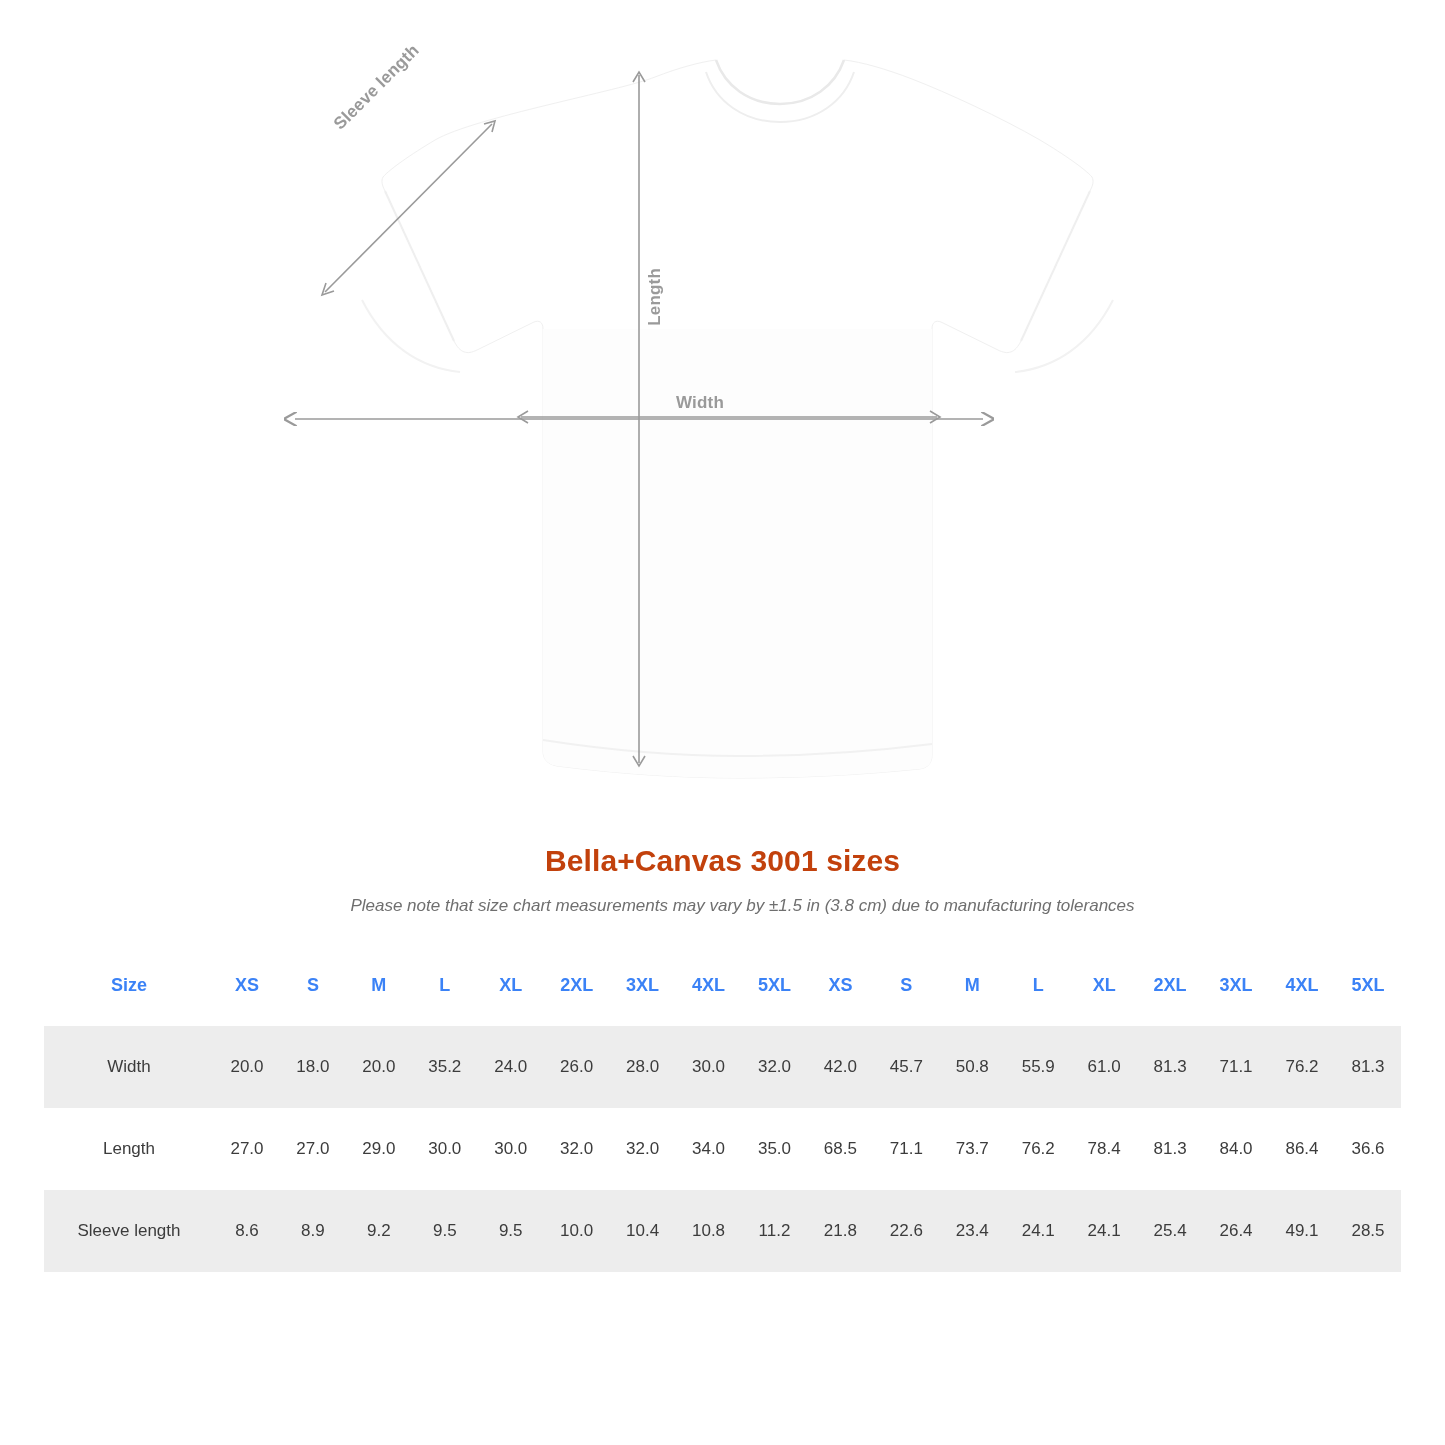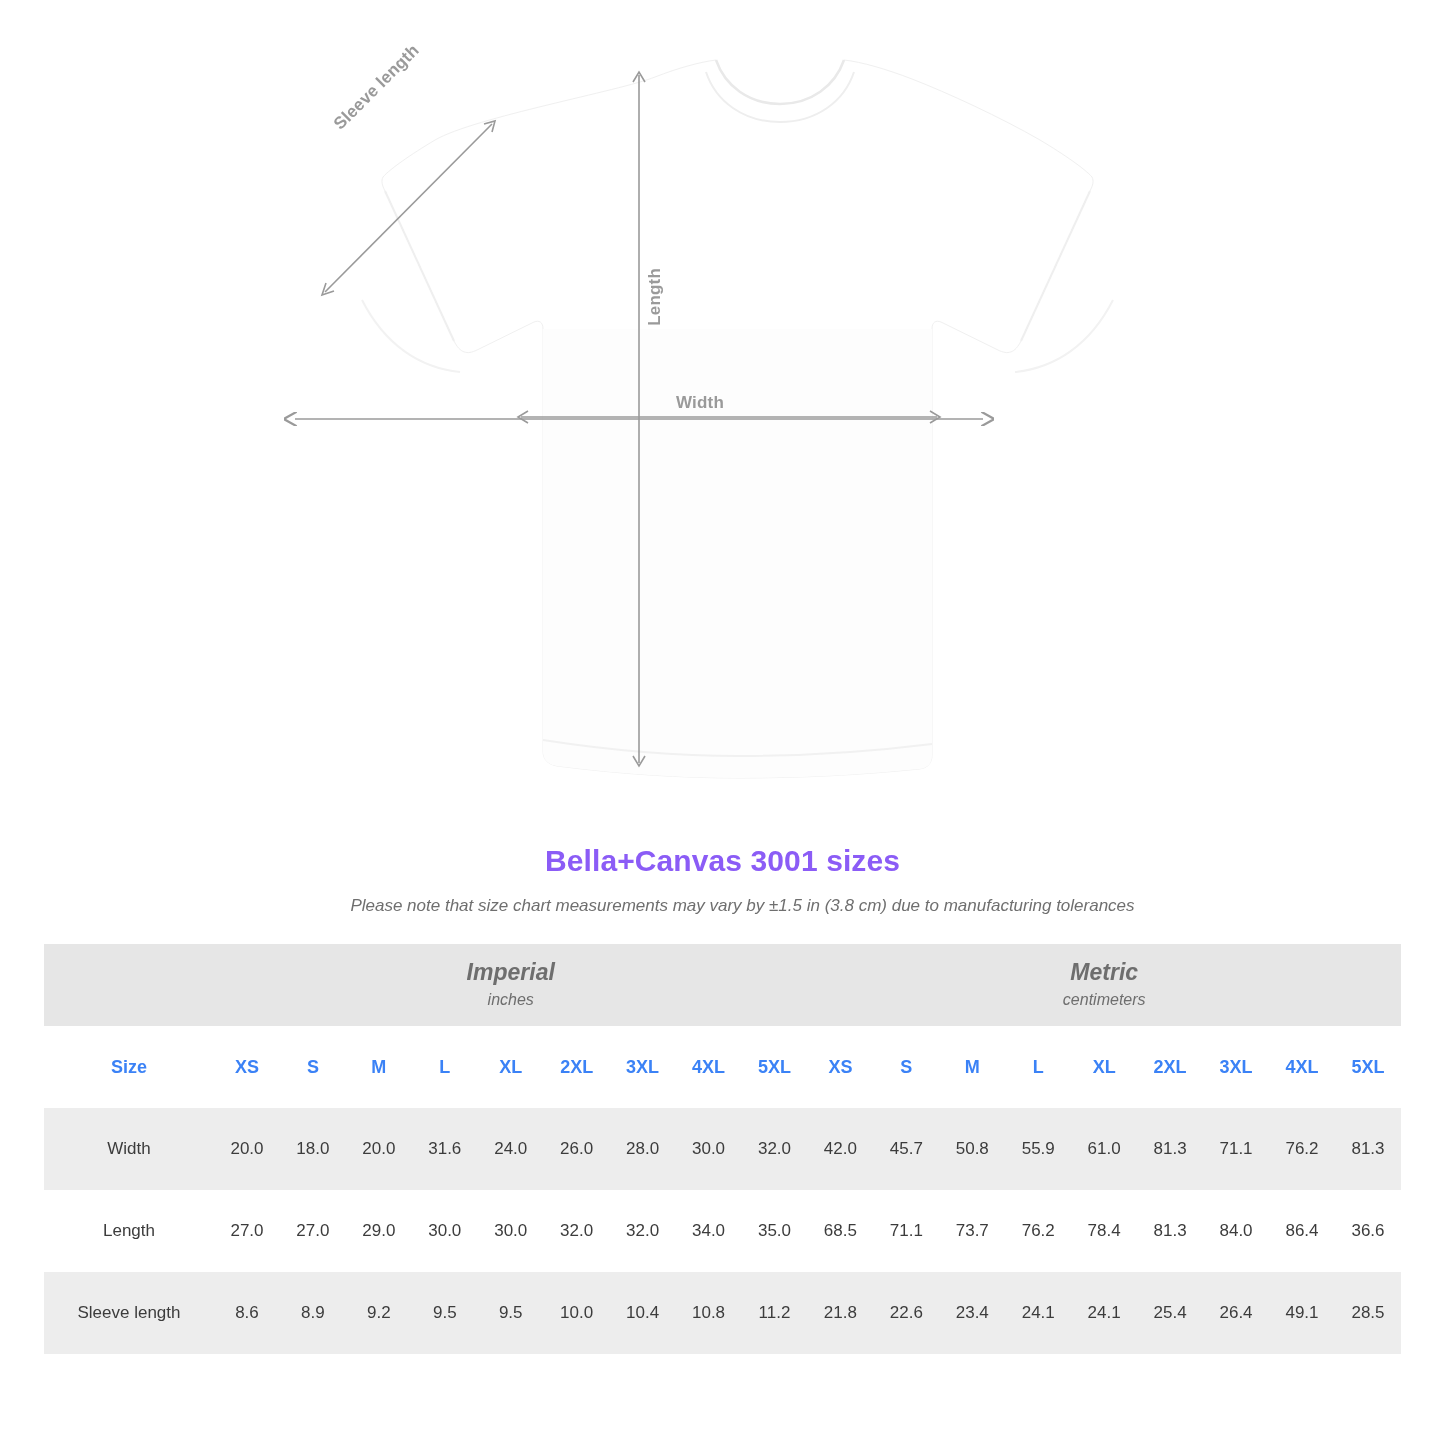"Bella+Canvas 3001 sizes" .chart-title { color: #8b5cf6 -> #c2410c }
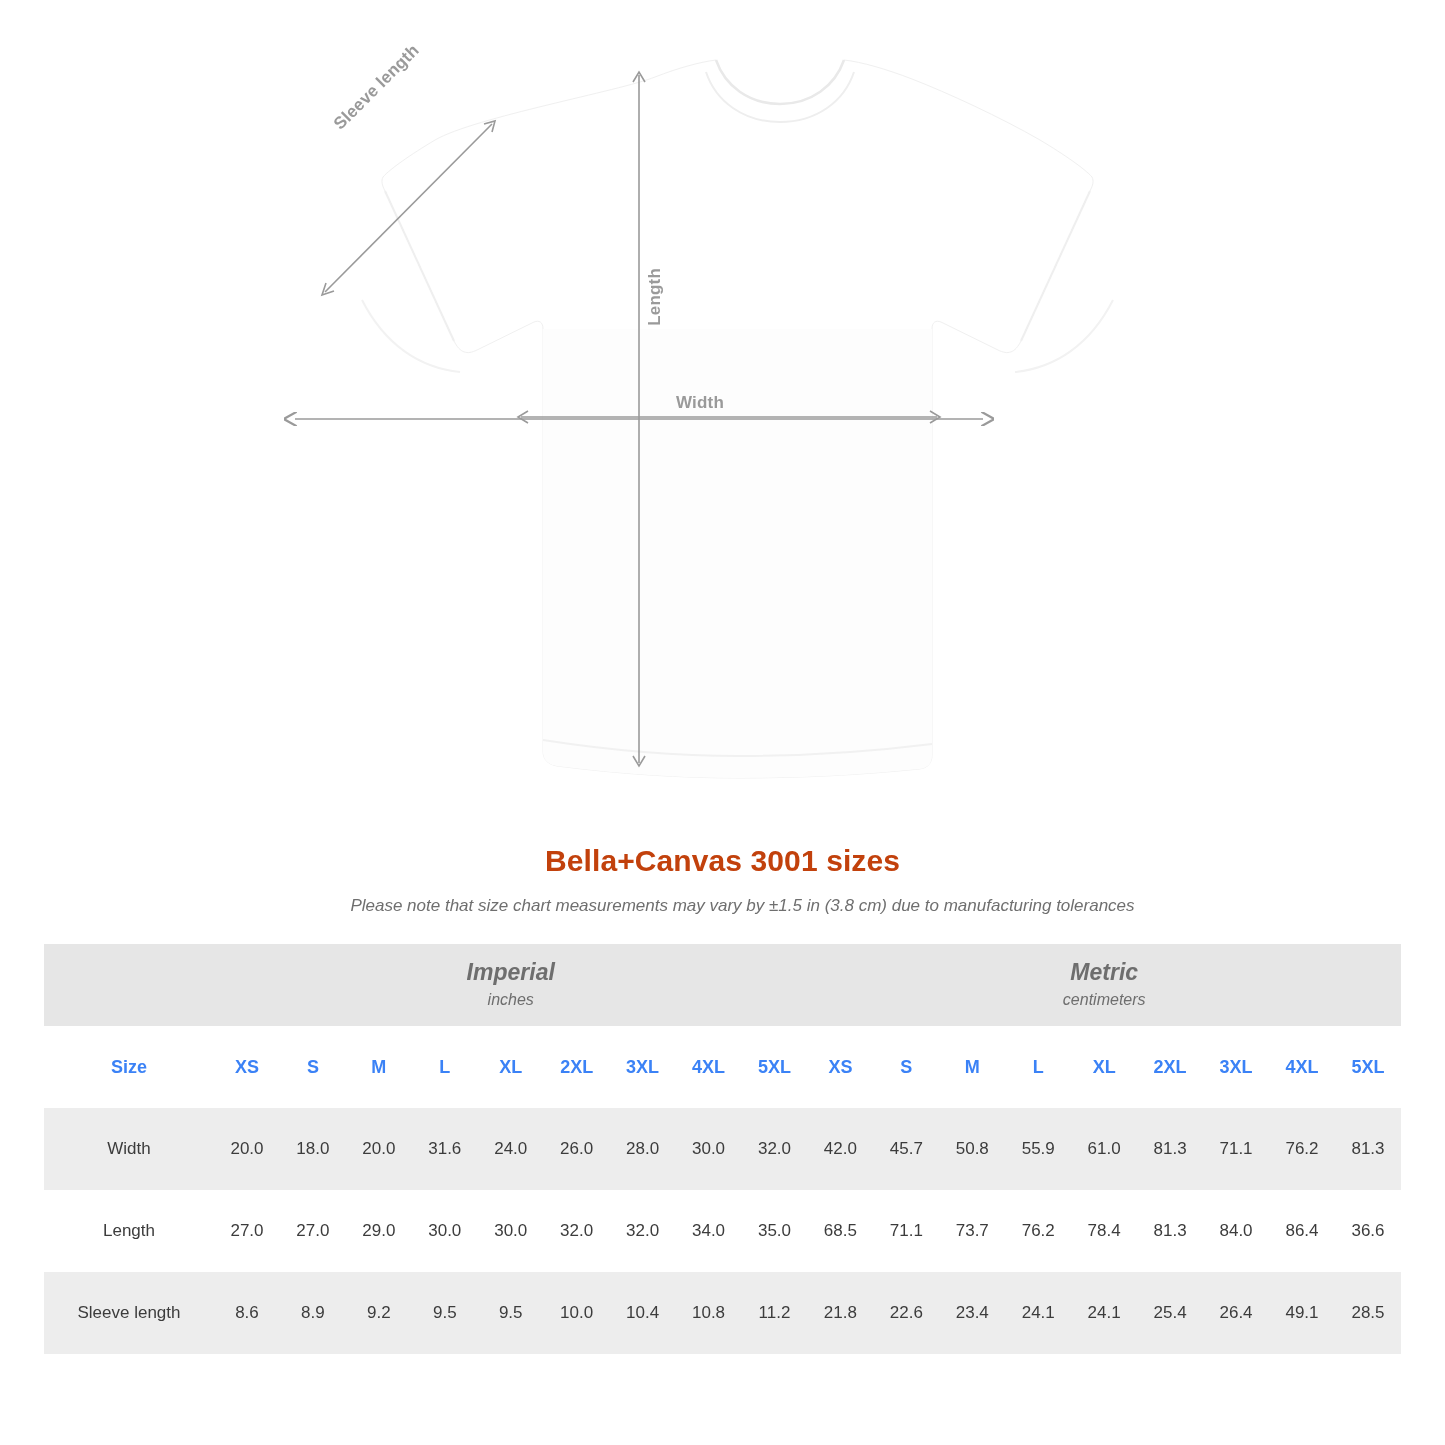"Imperial" tr.unit-header { html: <tr> <td></td> <td> <div>Imperial</div> <div>inches</div> </td> <td> <div>Metric</div> <div>centimeters</div> </td> </tr> -> none }
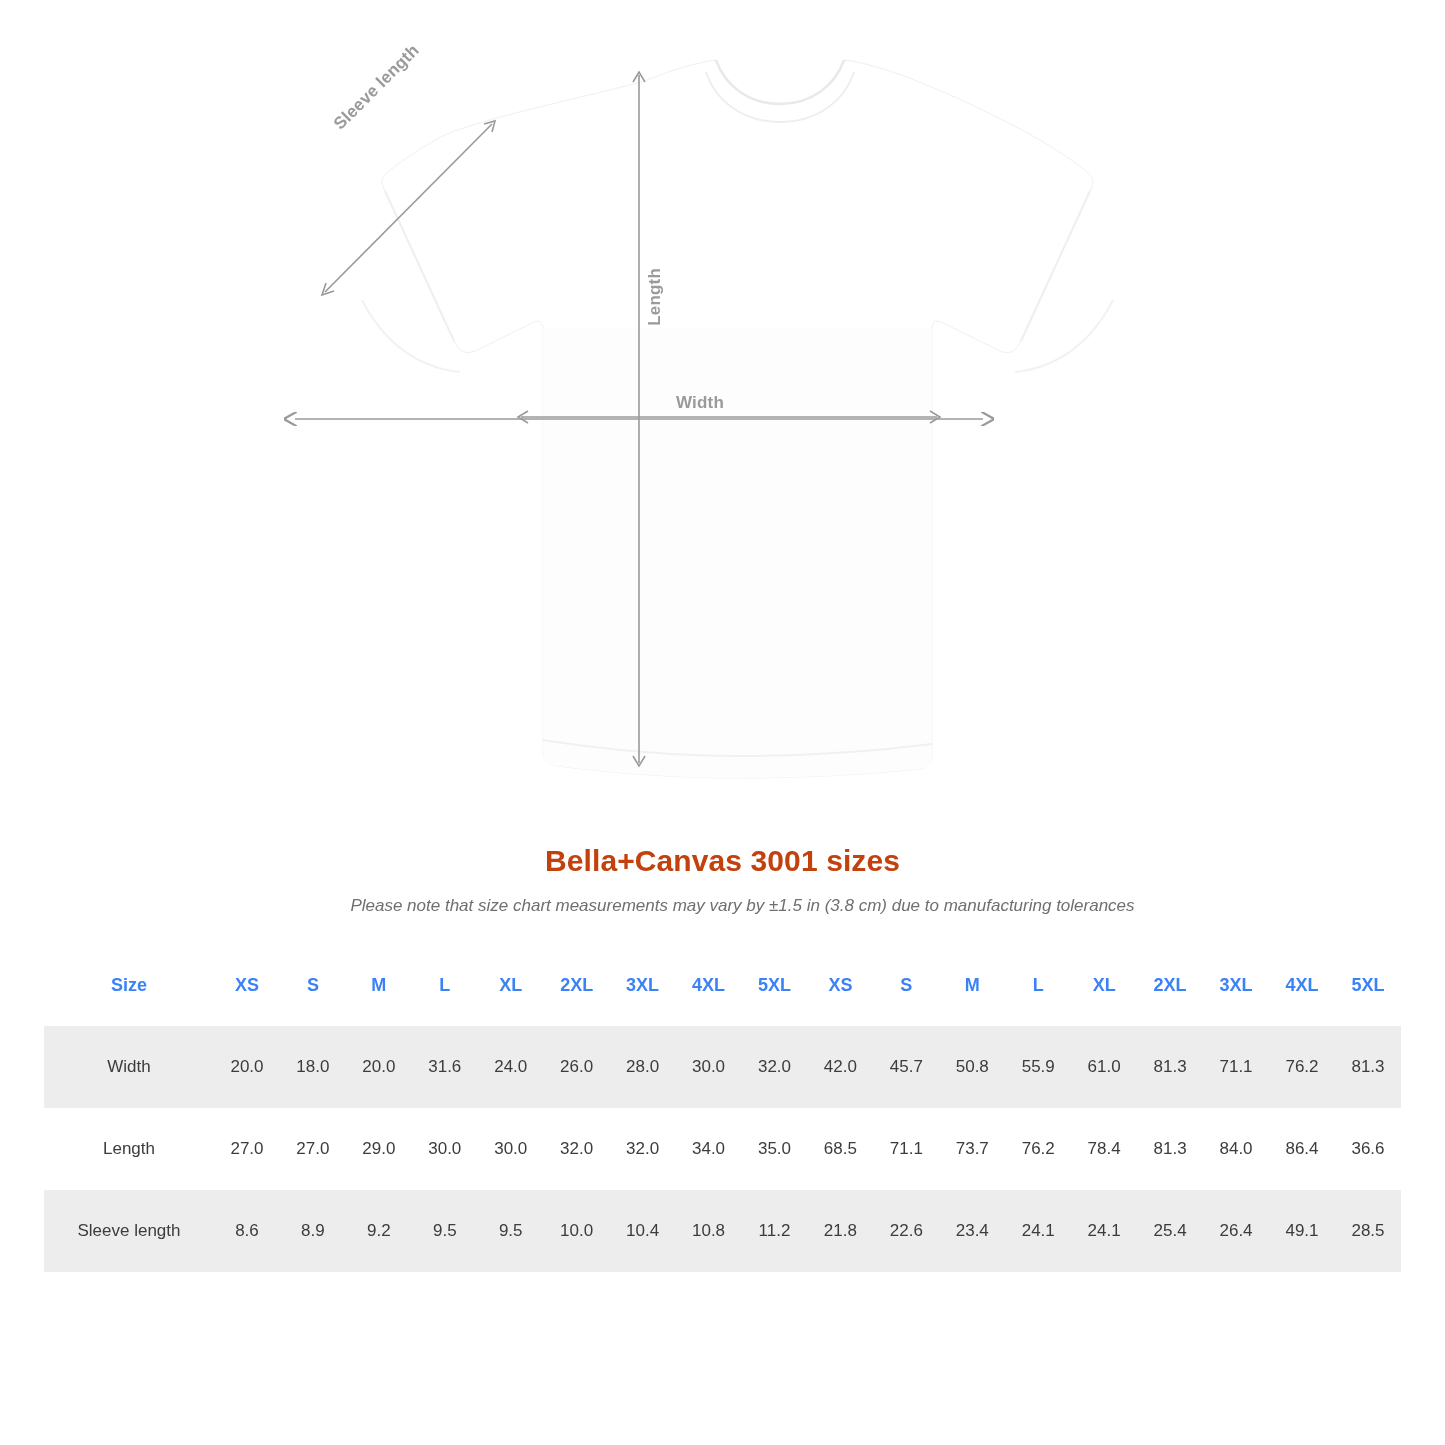"31.6" td { text: 31.6 -> 35.2 }
